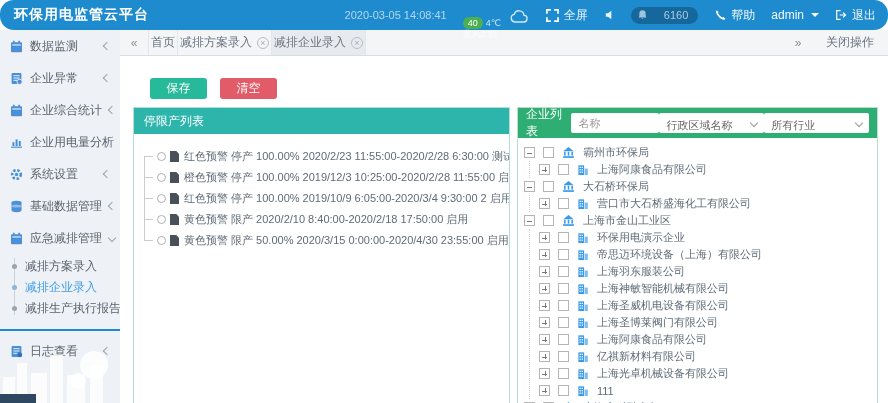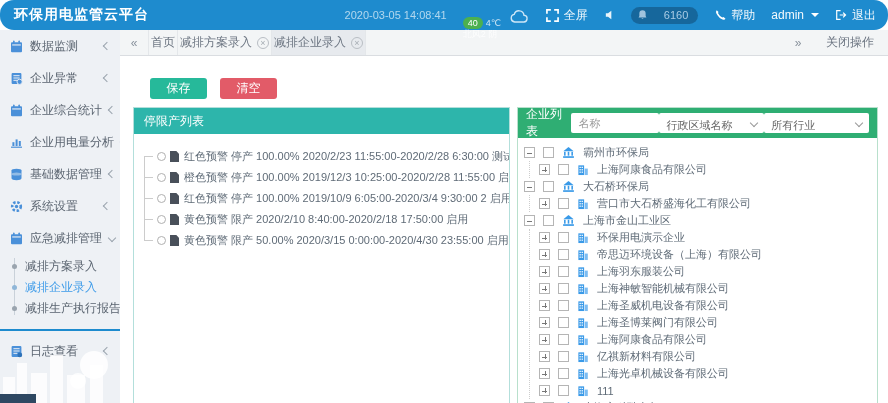"基础数据管理" div.sb-item { order: before "系统设置" -> after "系统设置" }
